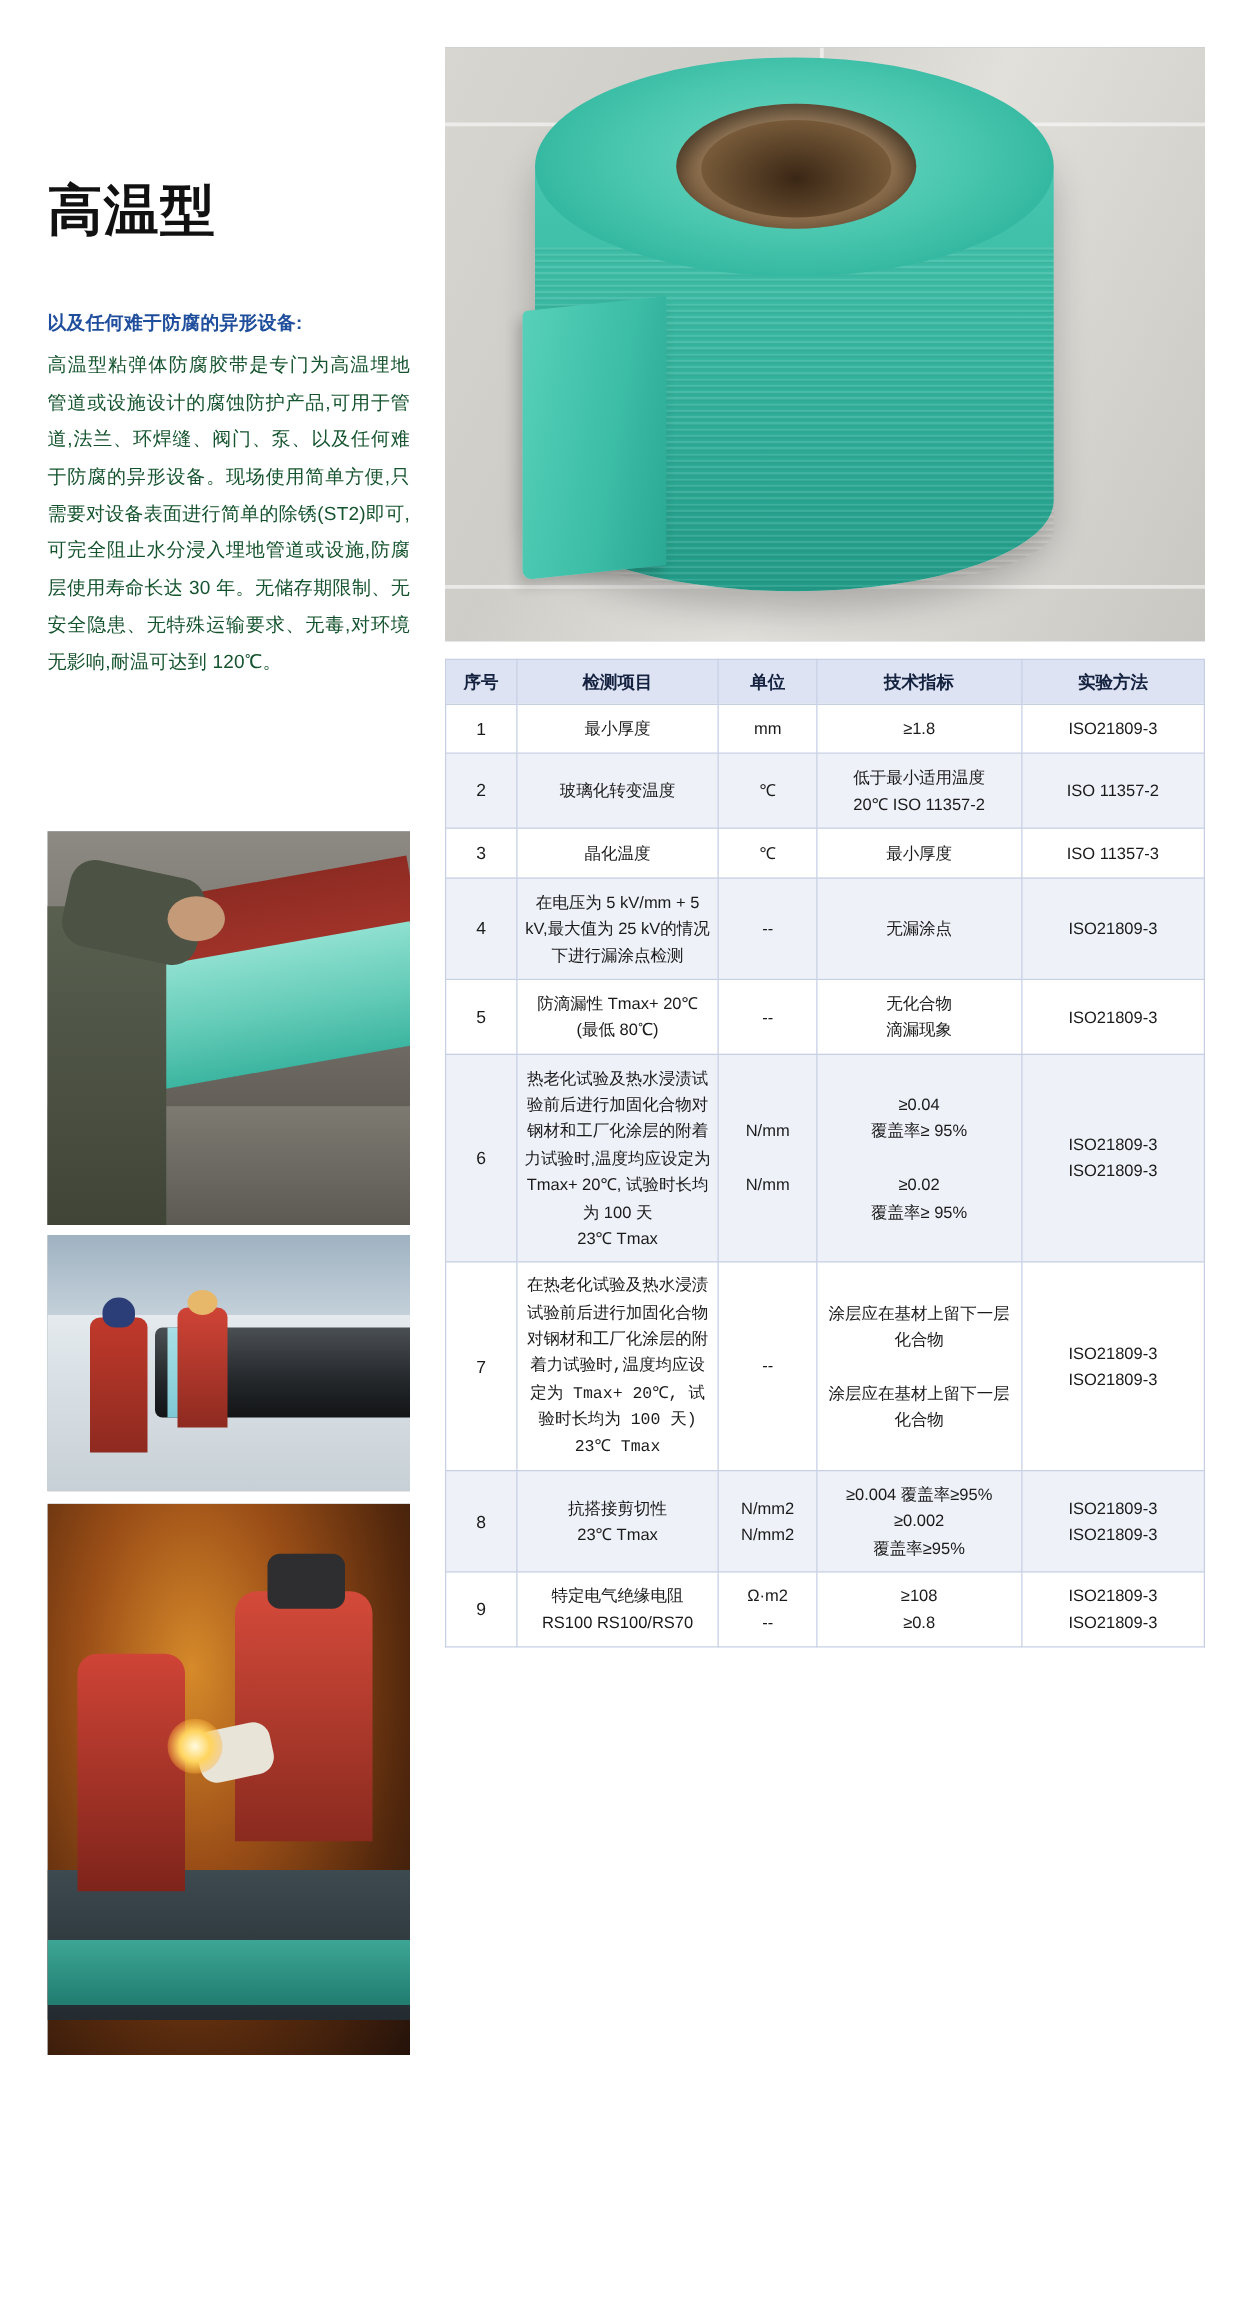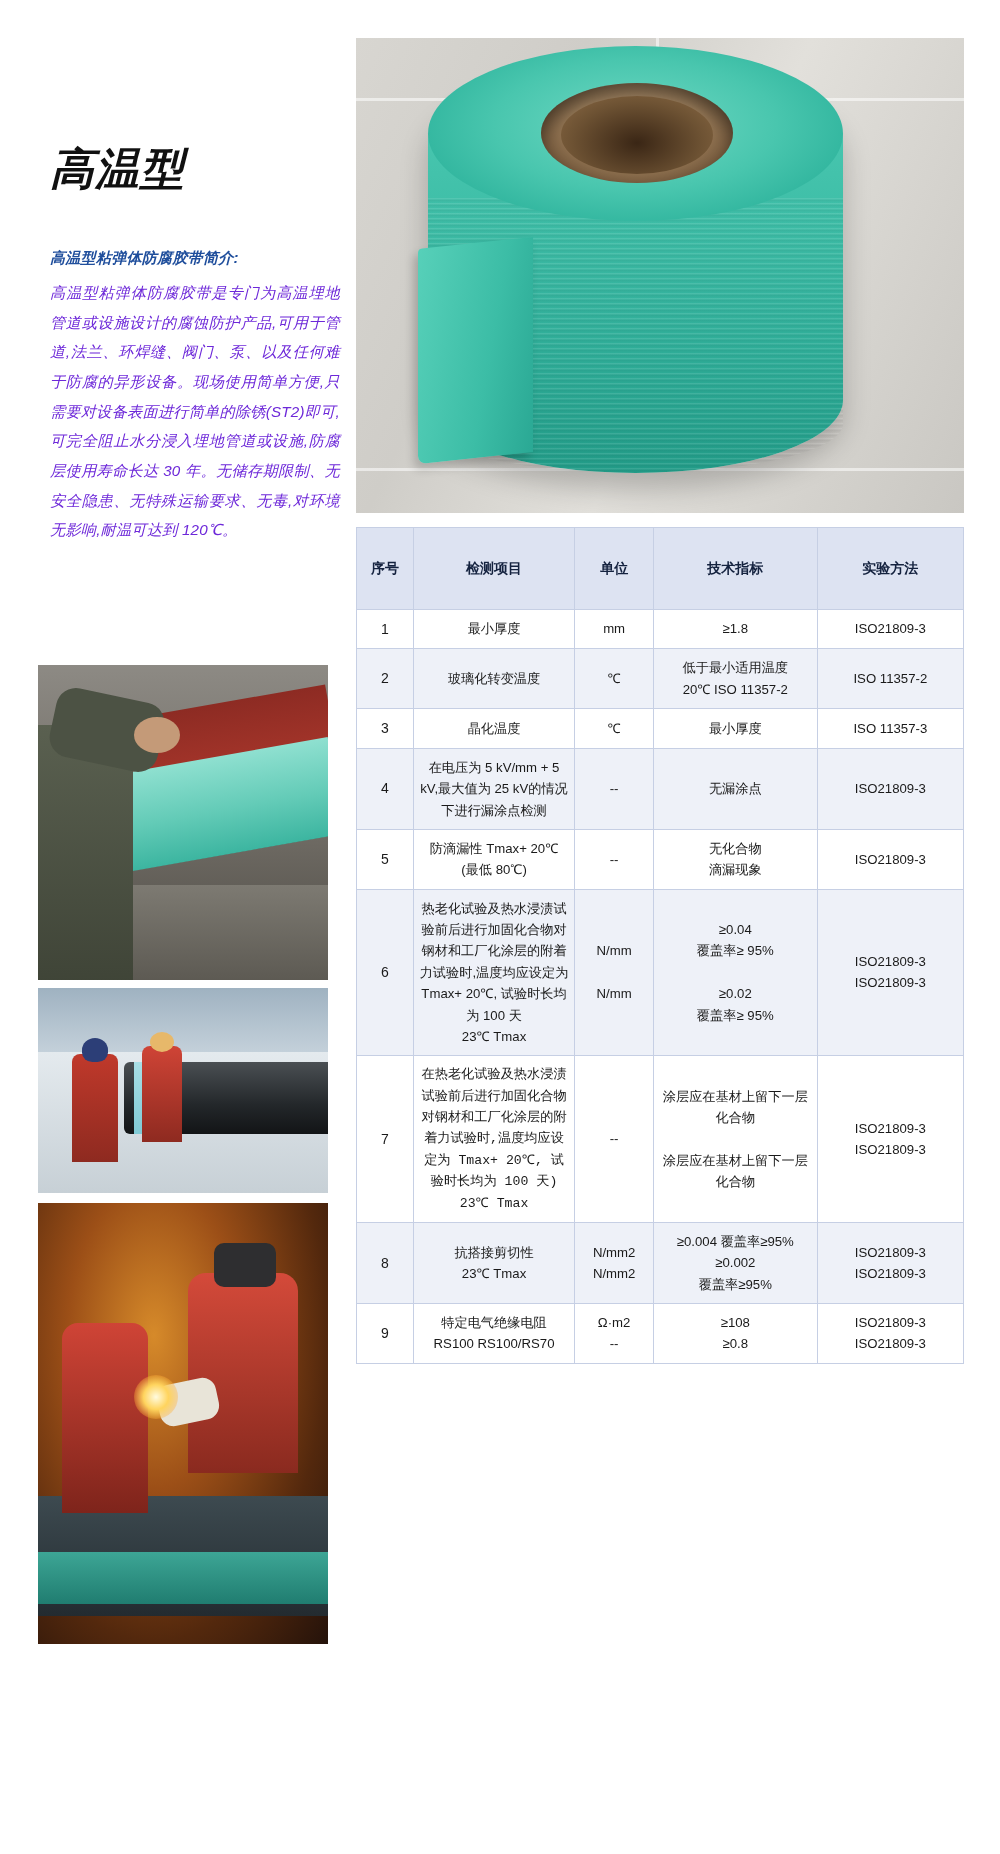"高温型" .left-col { font-style: italic -> none; left: 50px -> 38px }
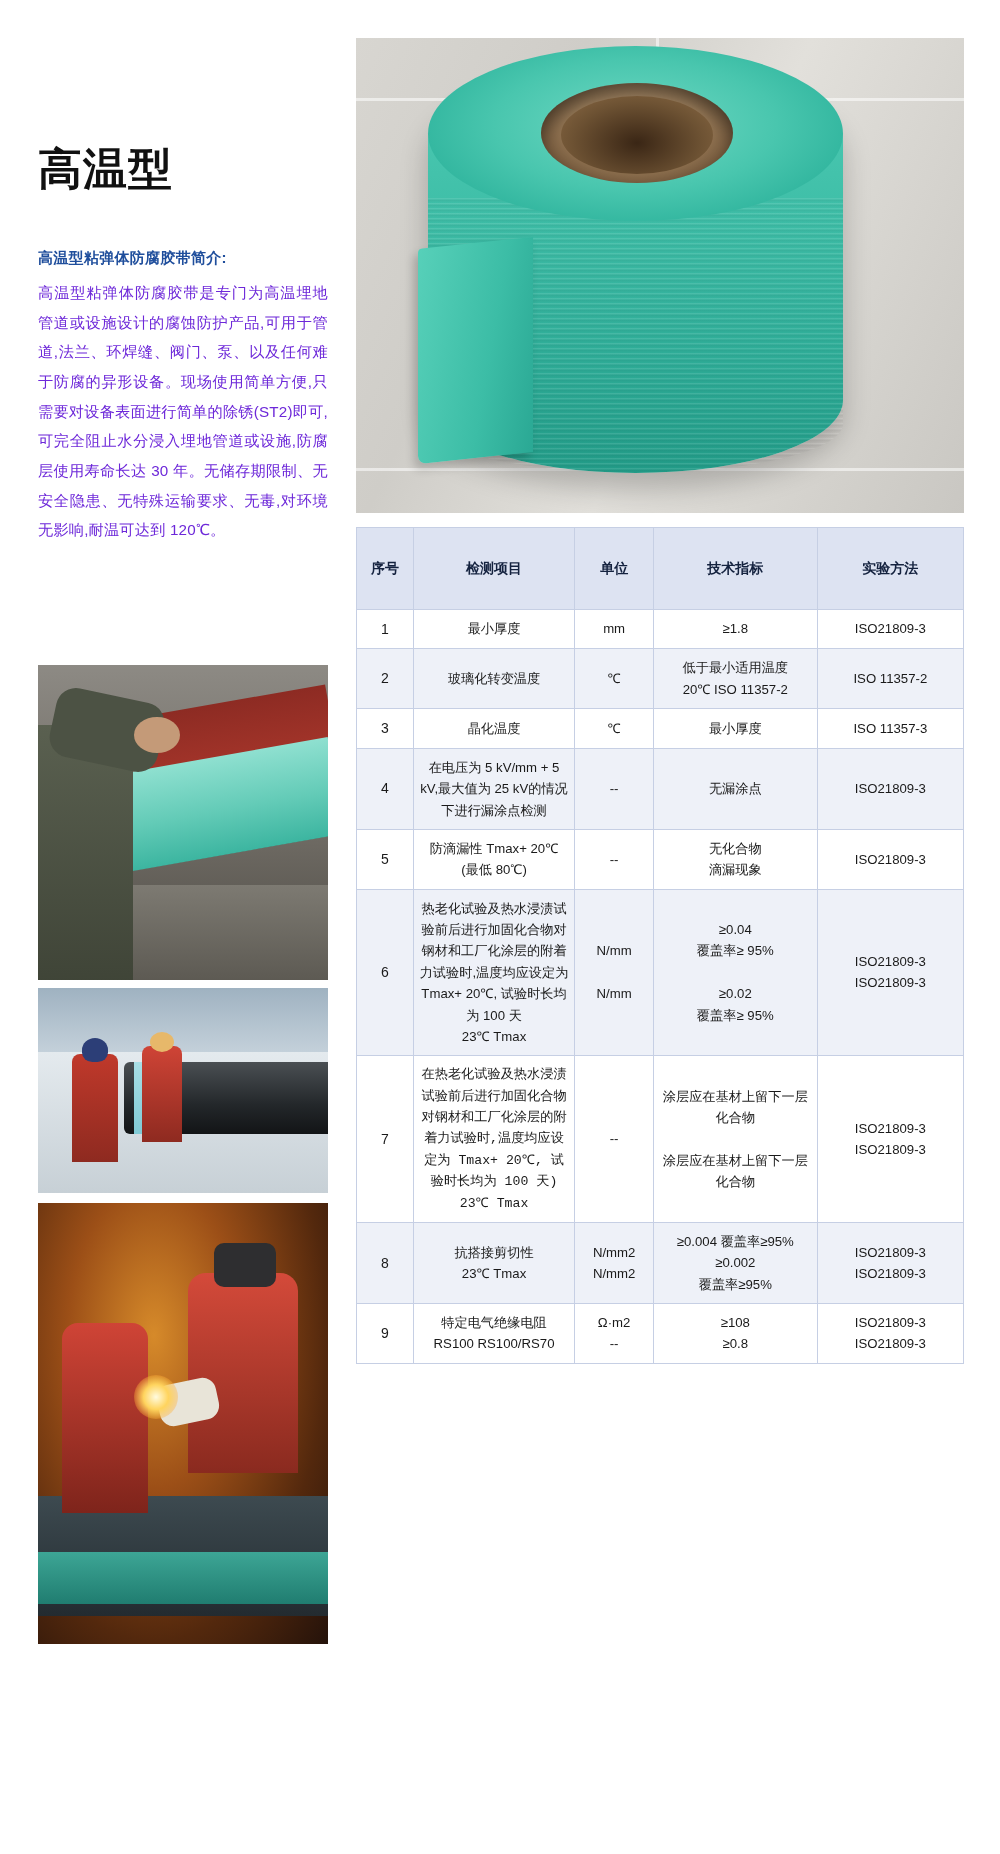"高温型粘弹体防腐胶带简介:" div.intro-heading { text: 高温型粘弹体防腐胶带简介 -> 以及任何难于防腐的异形设备 }
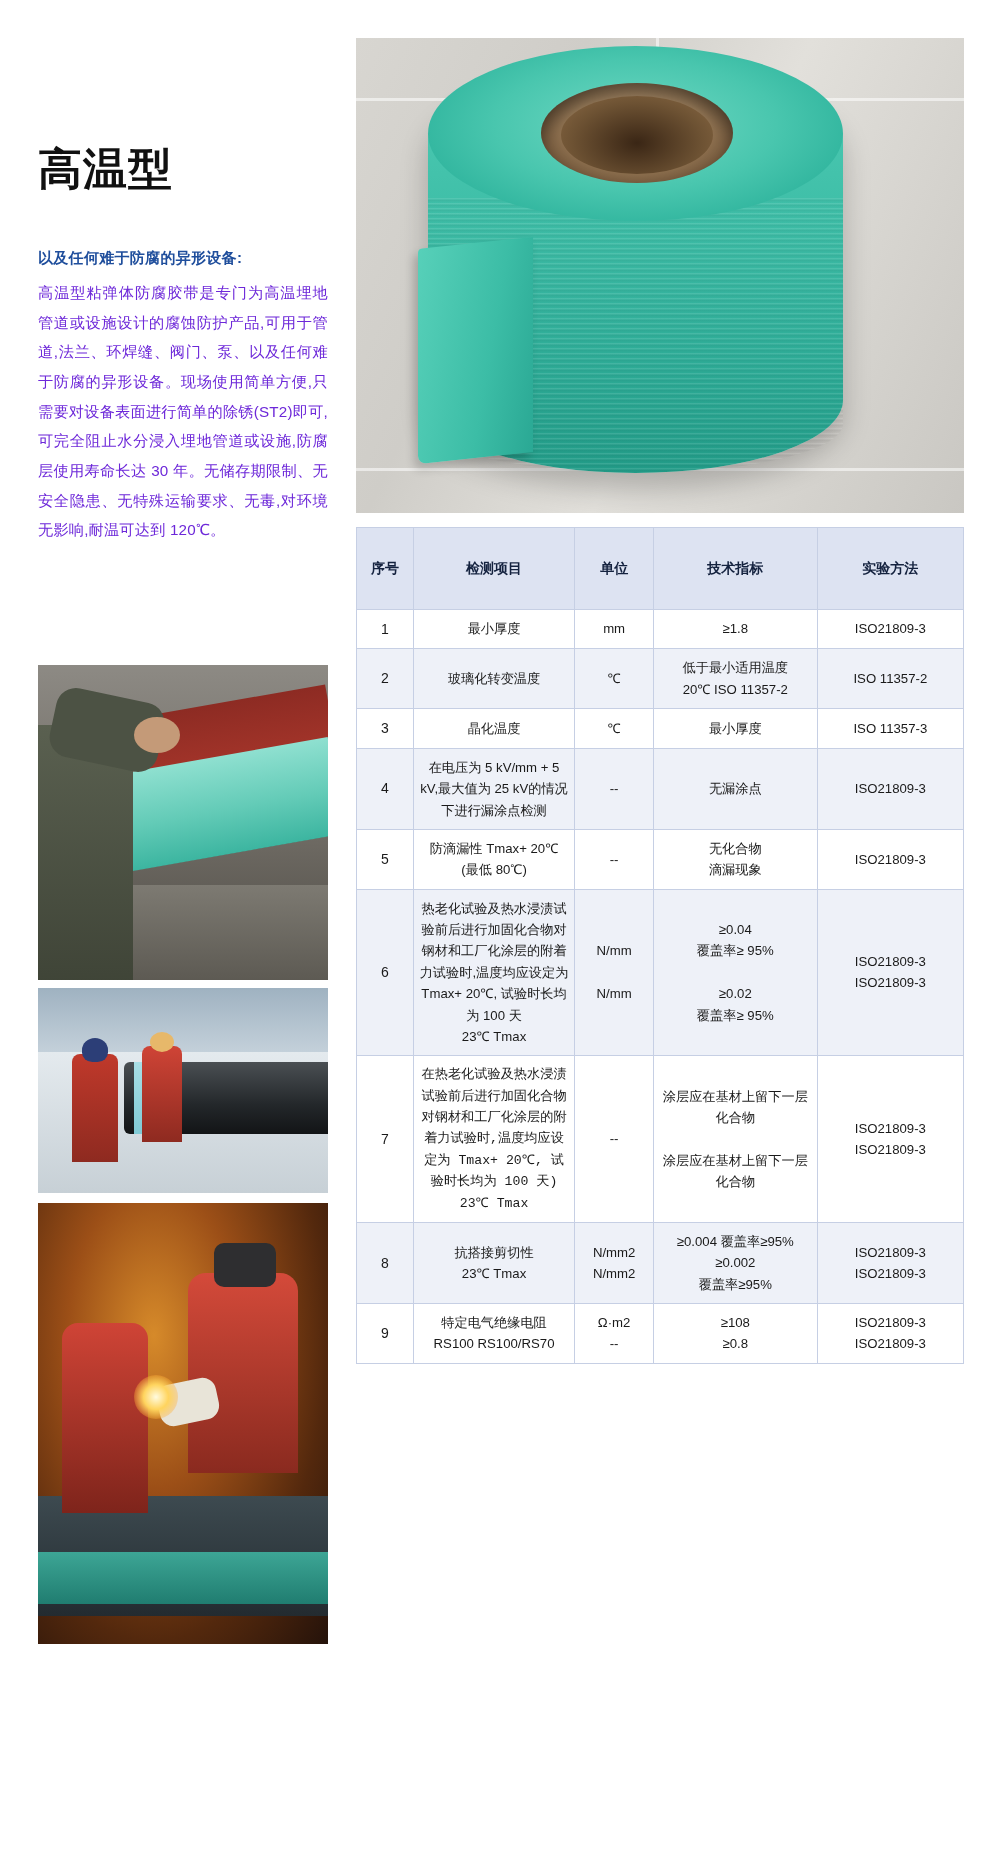"高温型粘弹体防腐胶带是专门为高温埋地管道或设施设计的腐蚀防护产品,可用于管道,法" .intro-body { color: #6d28d9 -> #14532d }
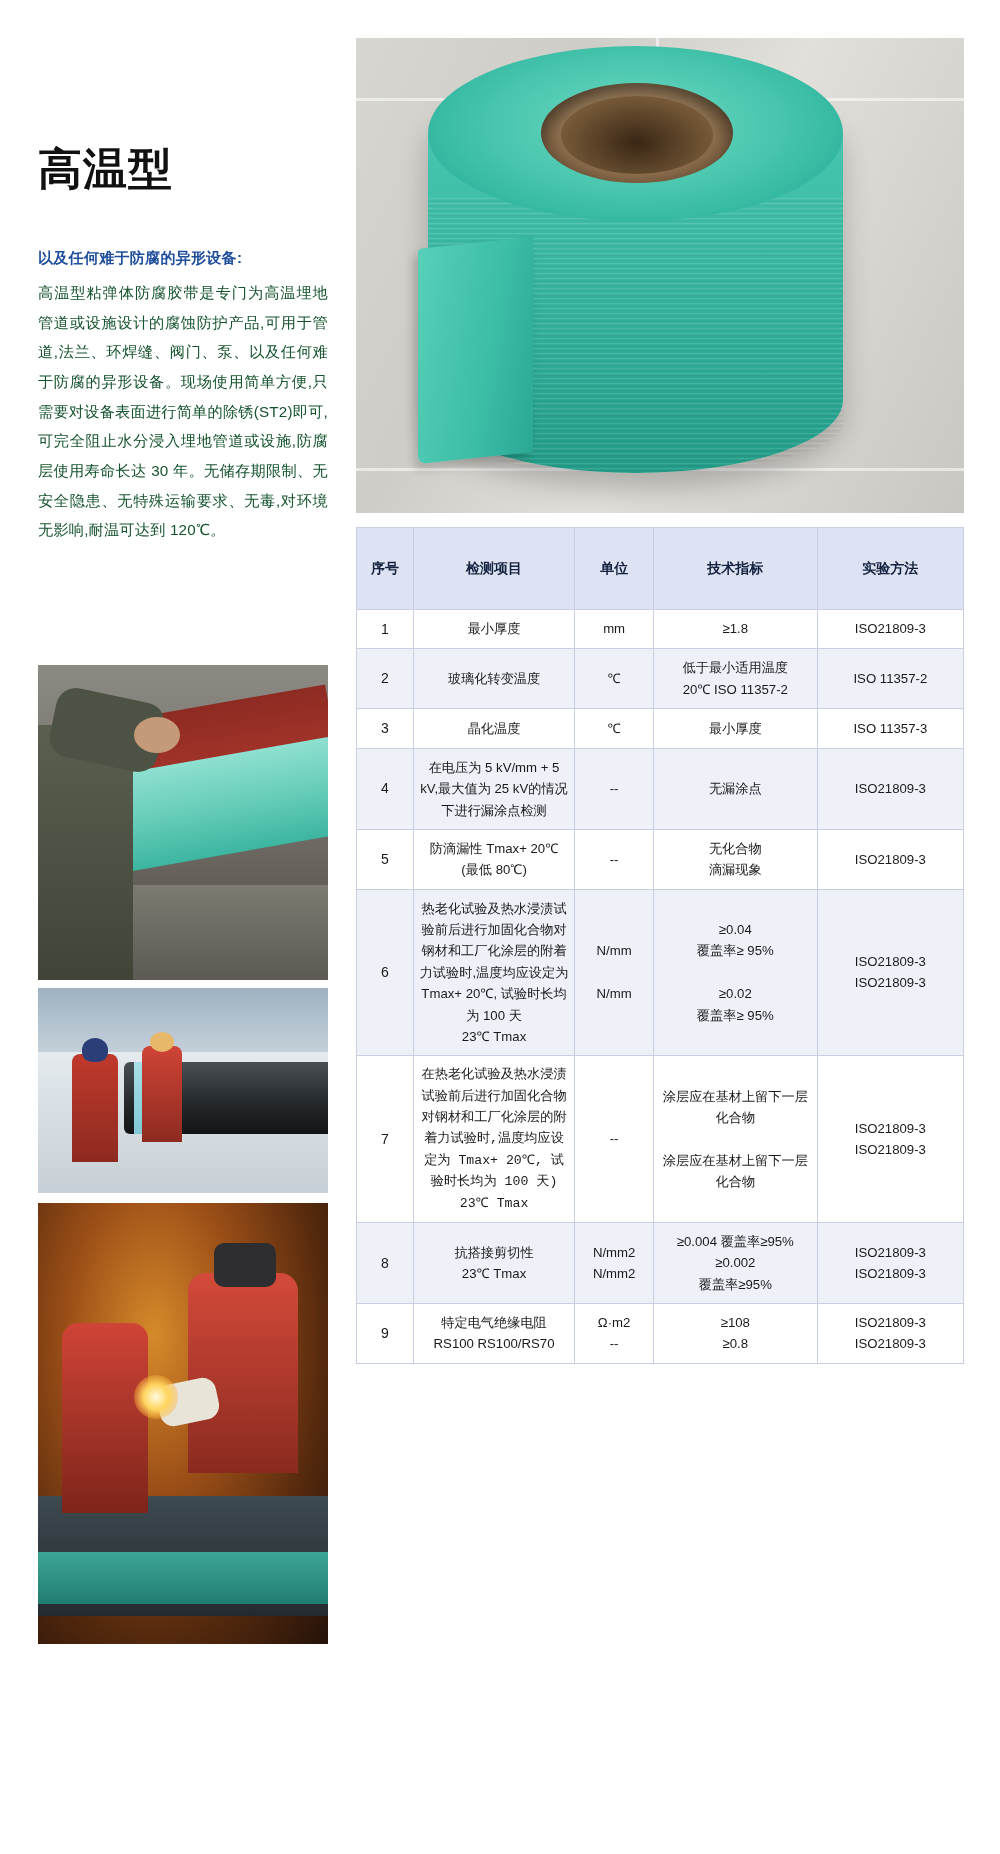"序号" table.spec thead th { padding: 29px 4px -> 6px 4px }
